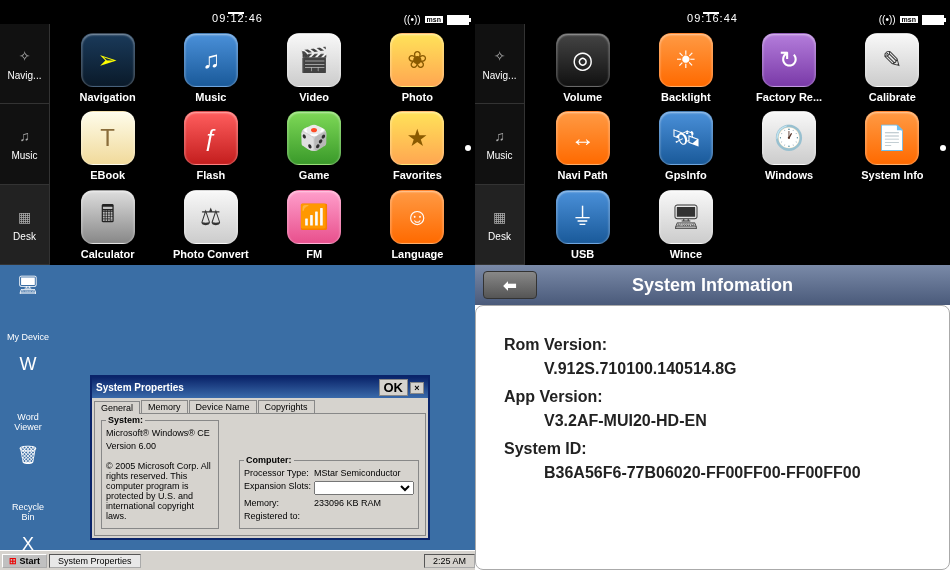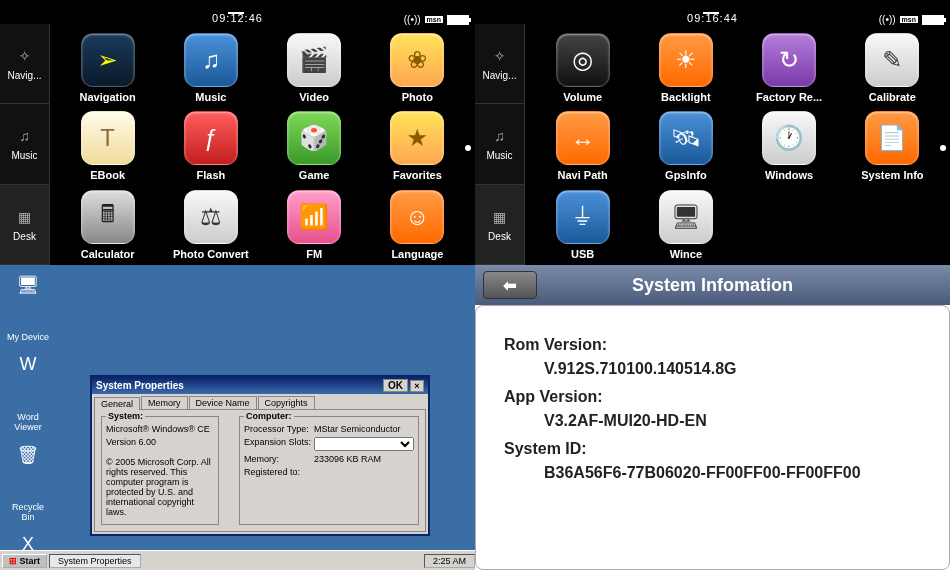"OK" .win-title .ok { font-size: 10px -> 13px }
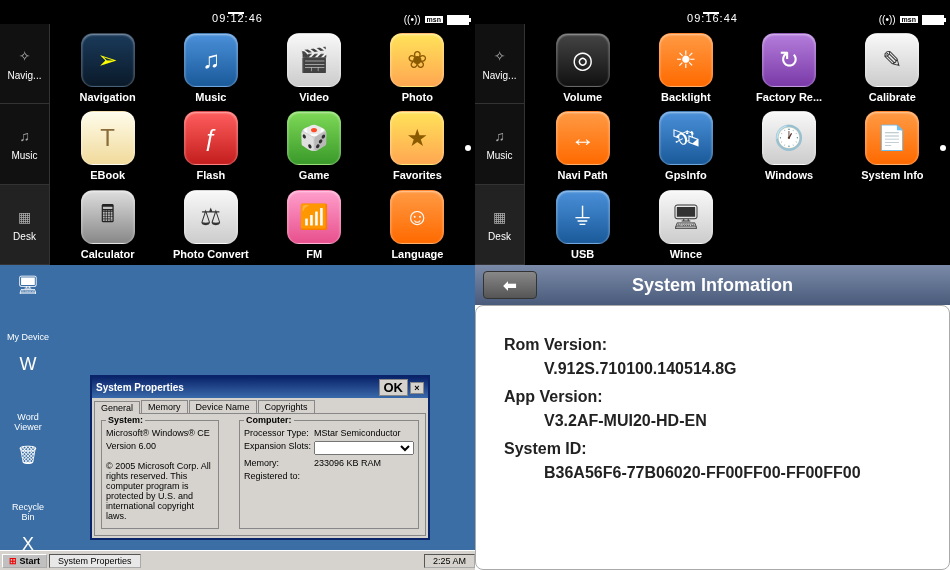"System:" .win-body { align-items: none -> flex-end }
